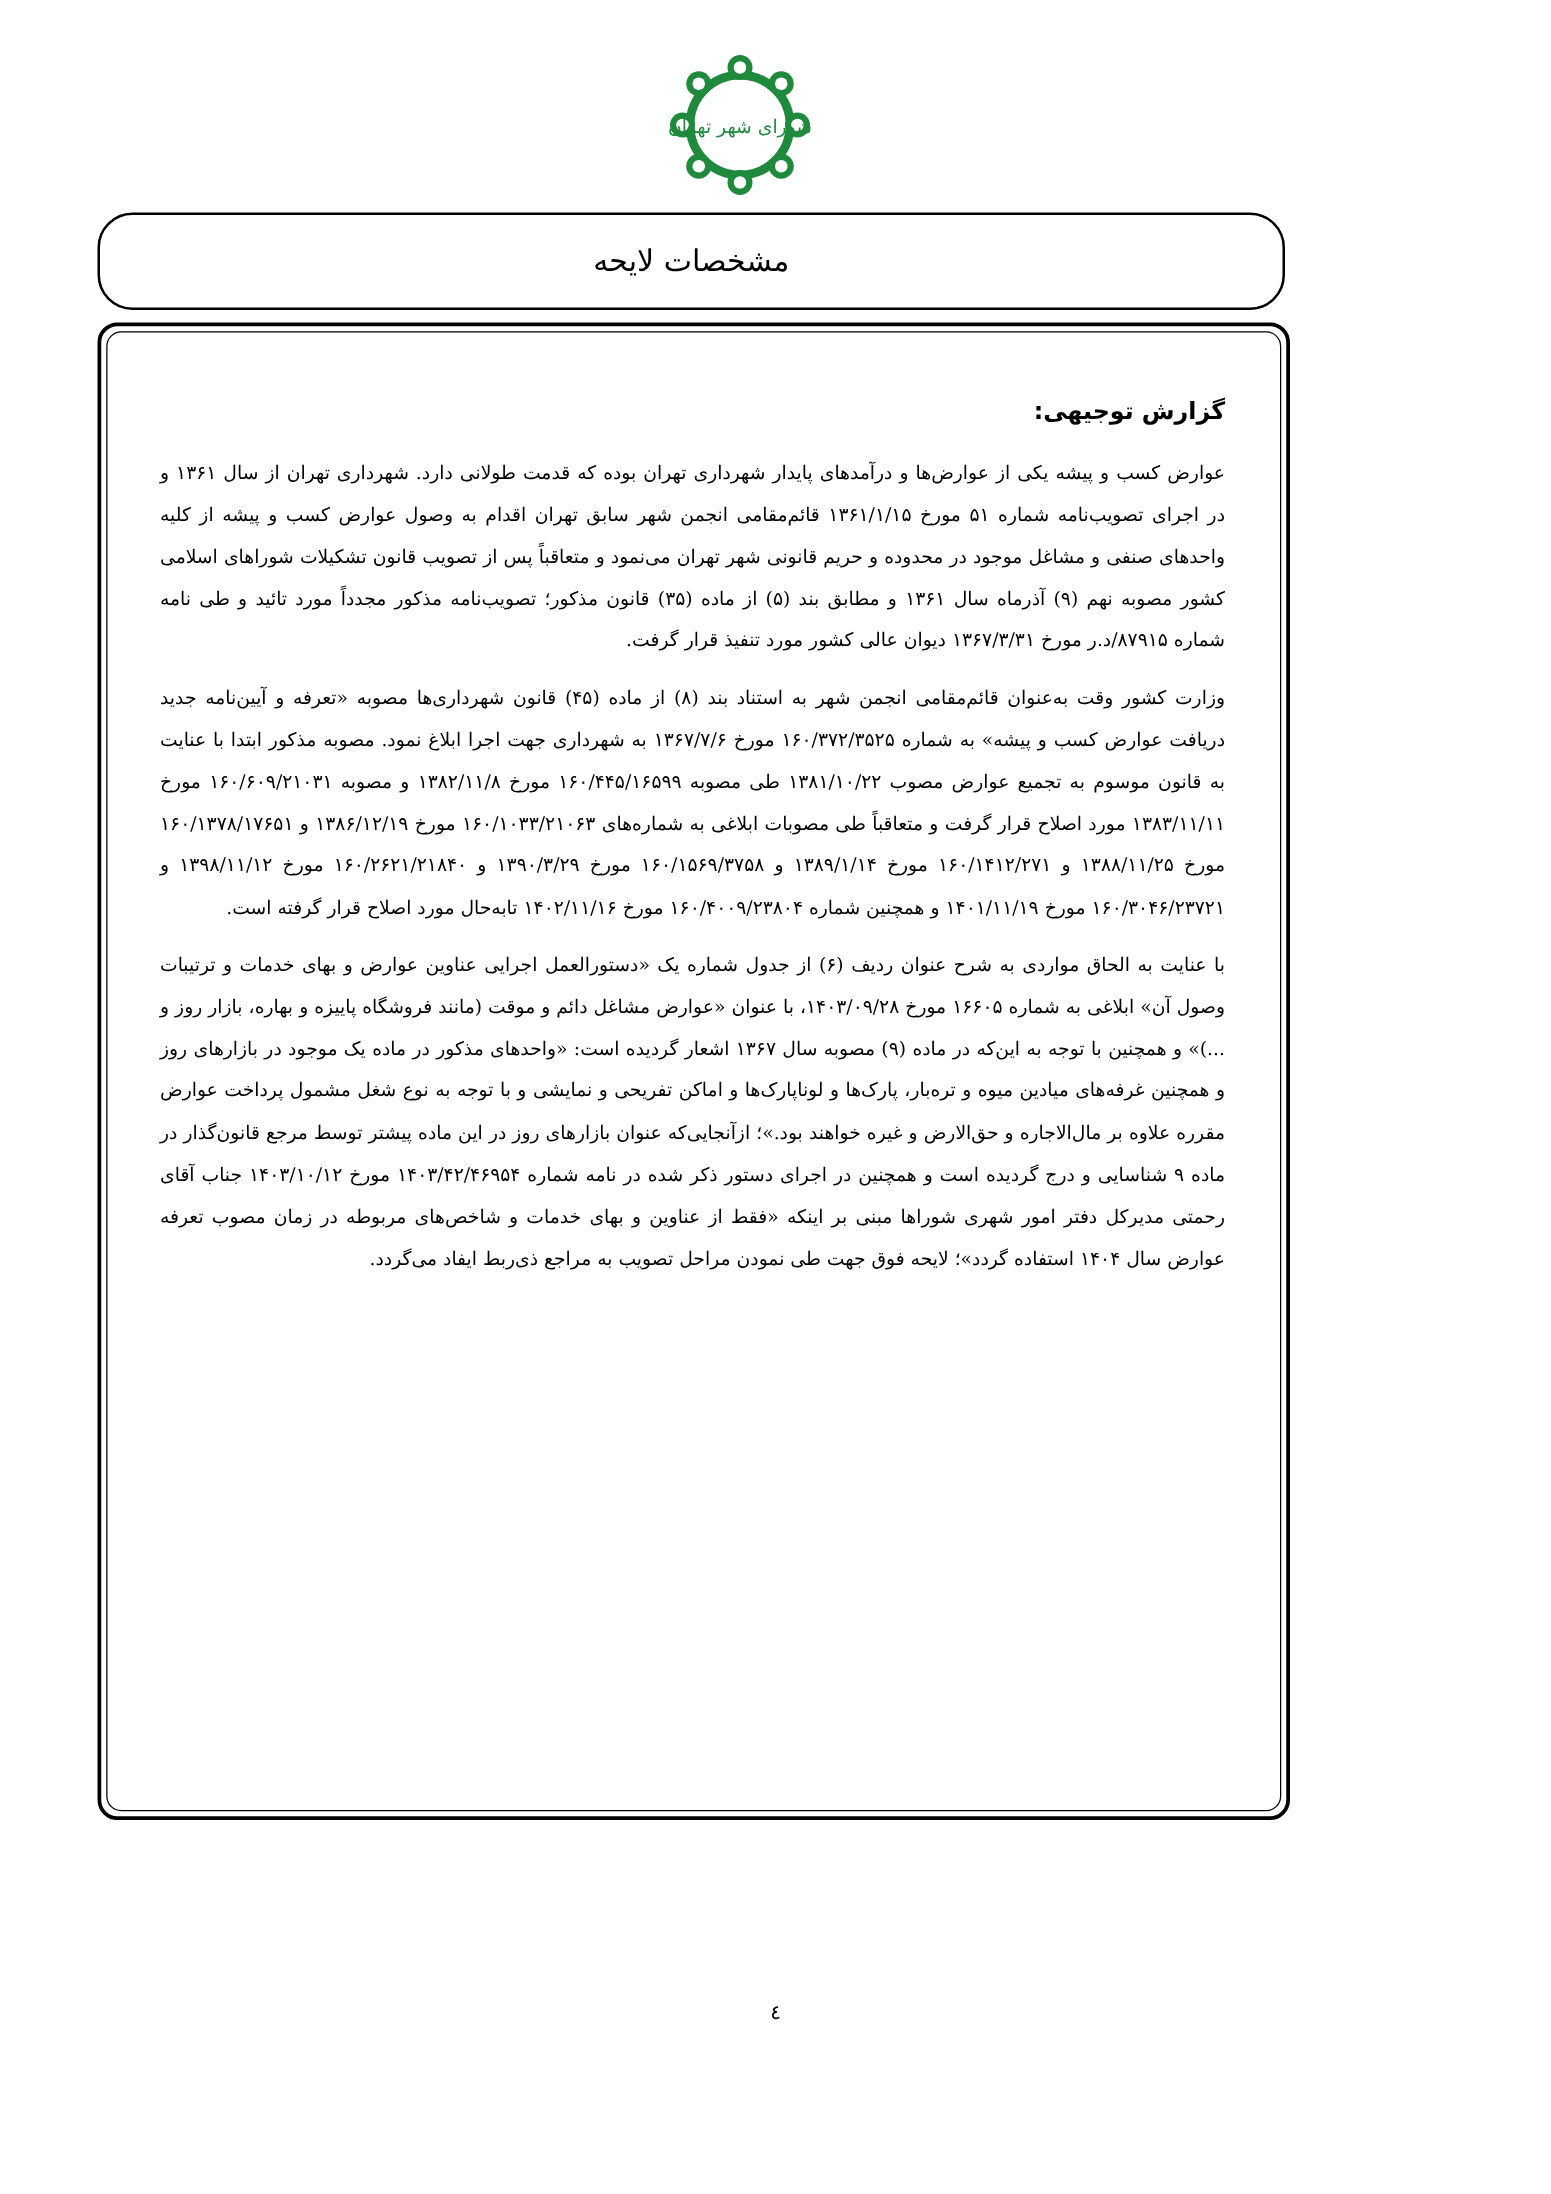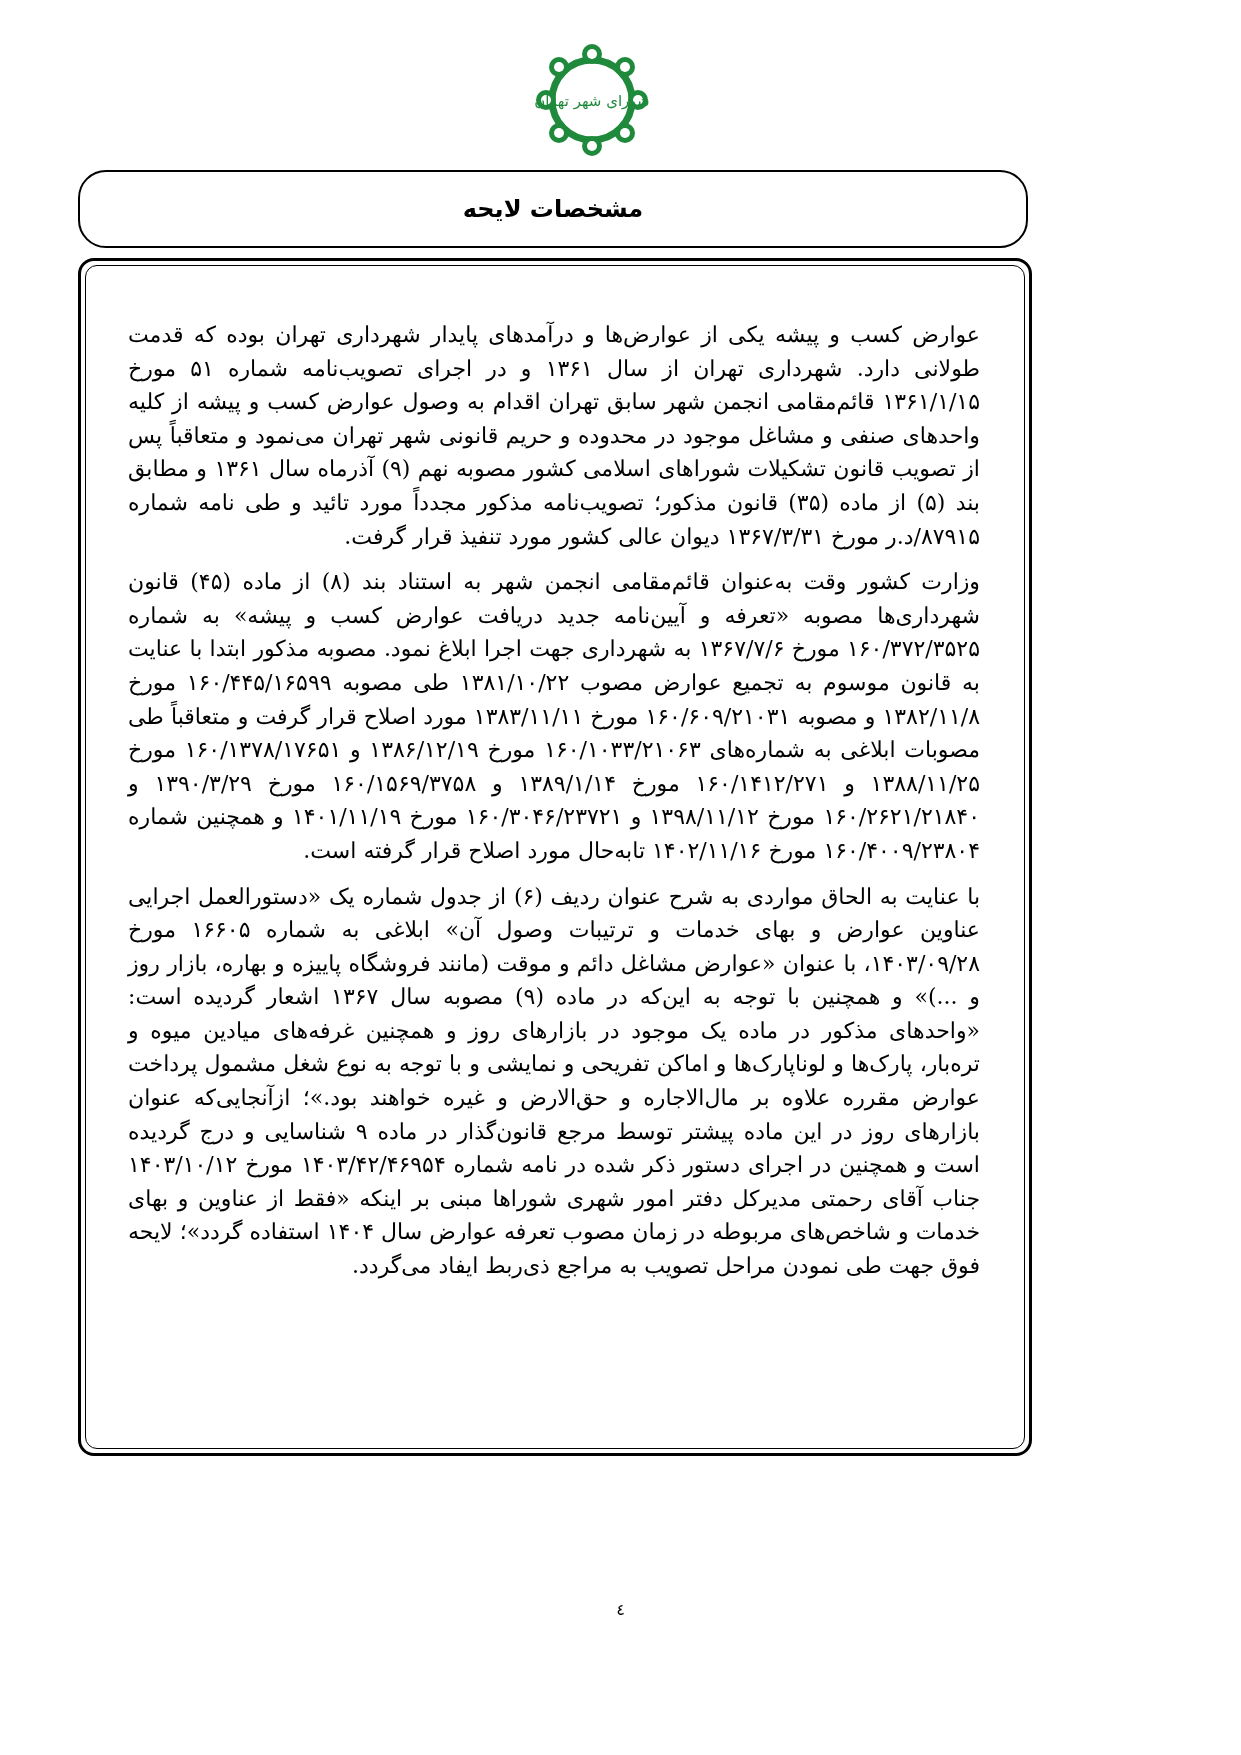"مشخصات لایحه" .title-box h1 { font-weight: bold -> normal }
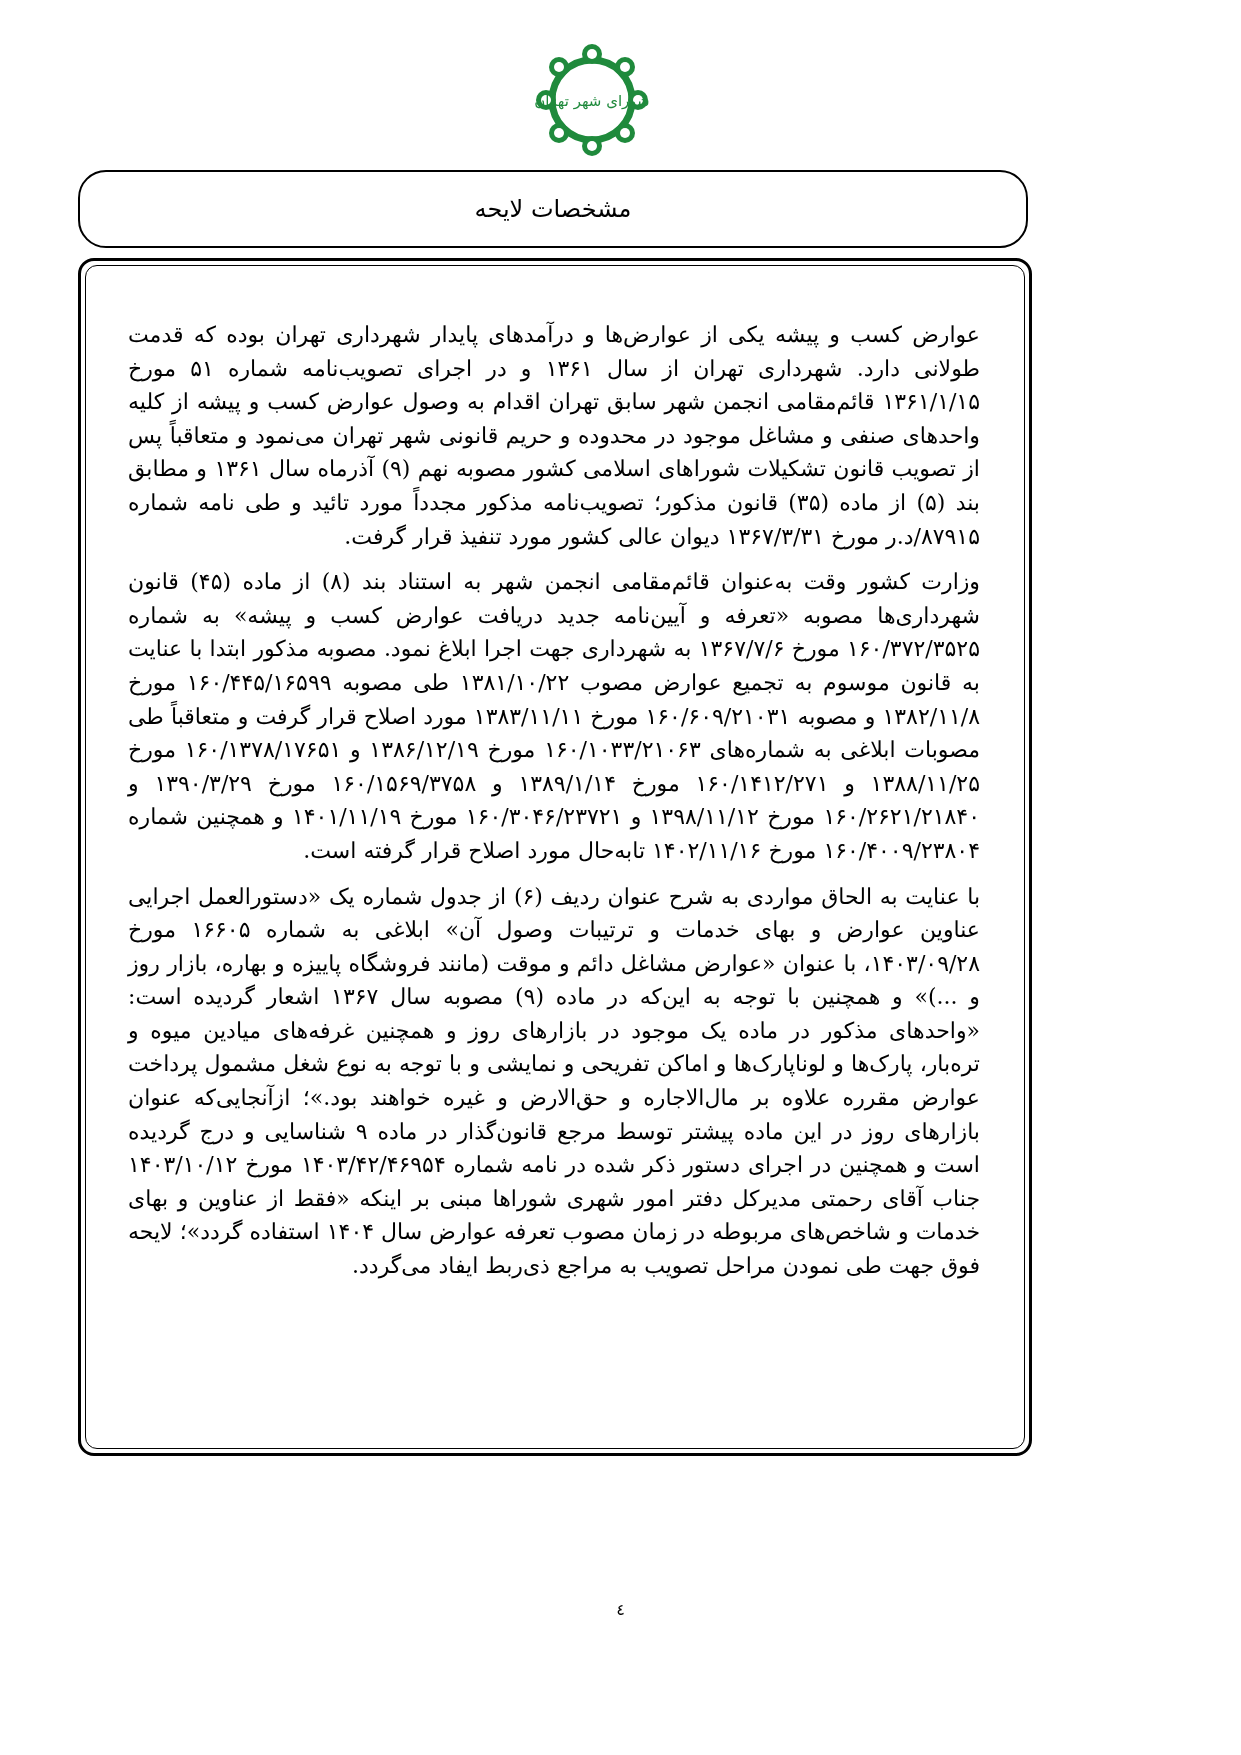"گزارش توجیهی:" h2 { html: none -> <h2>گزارش توجیهی:</h2> }
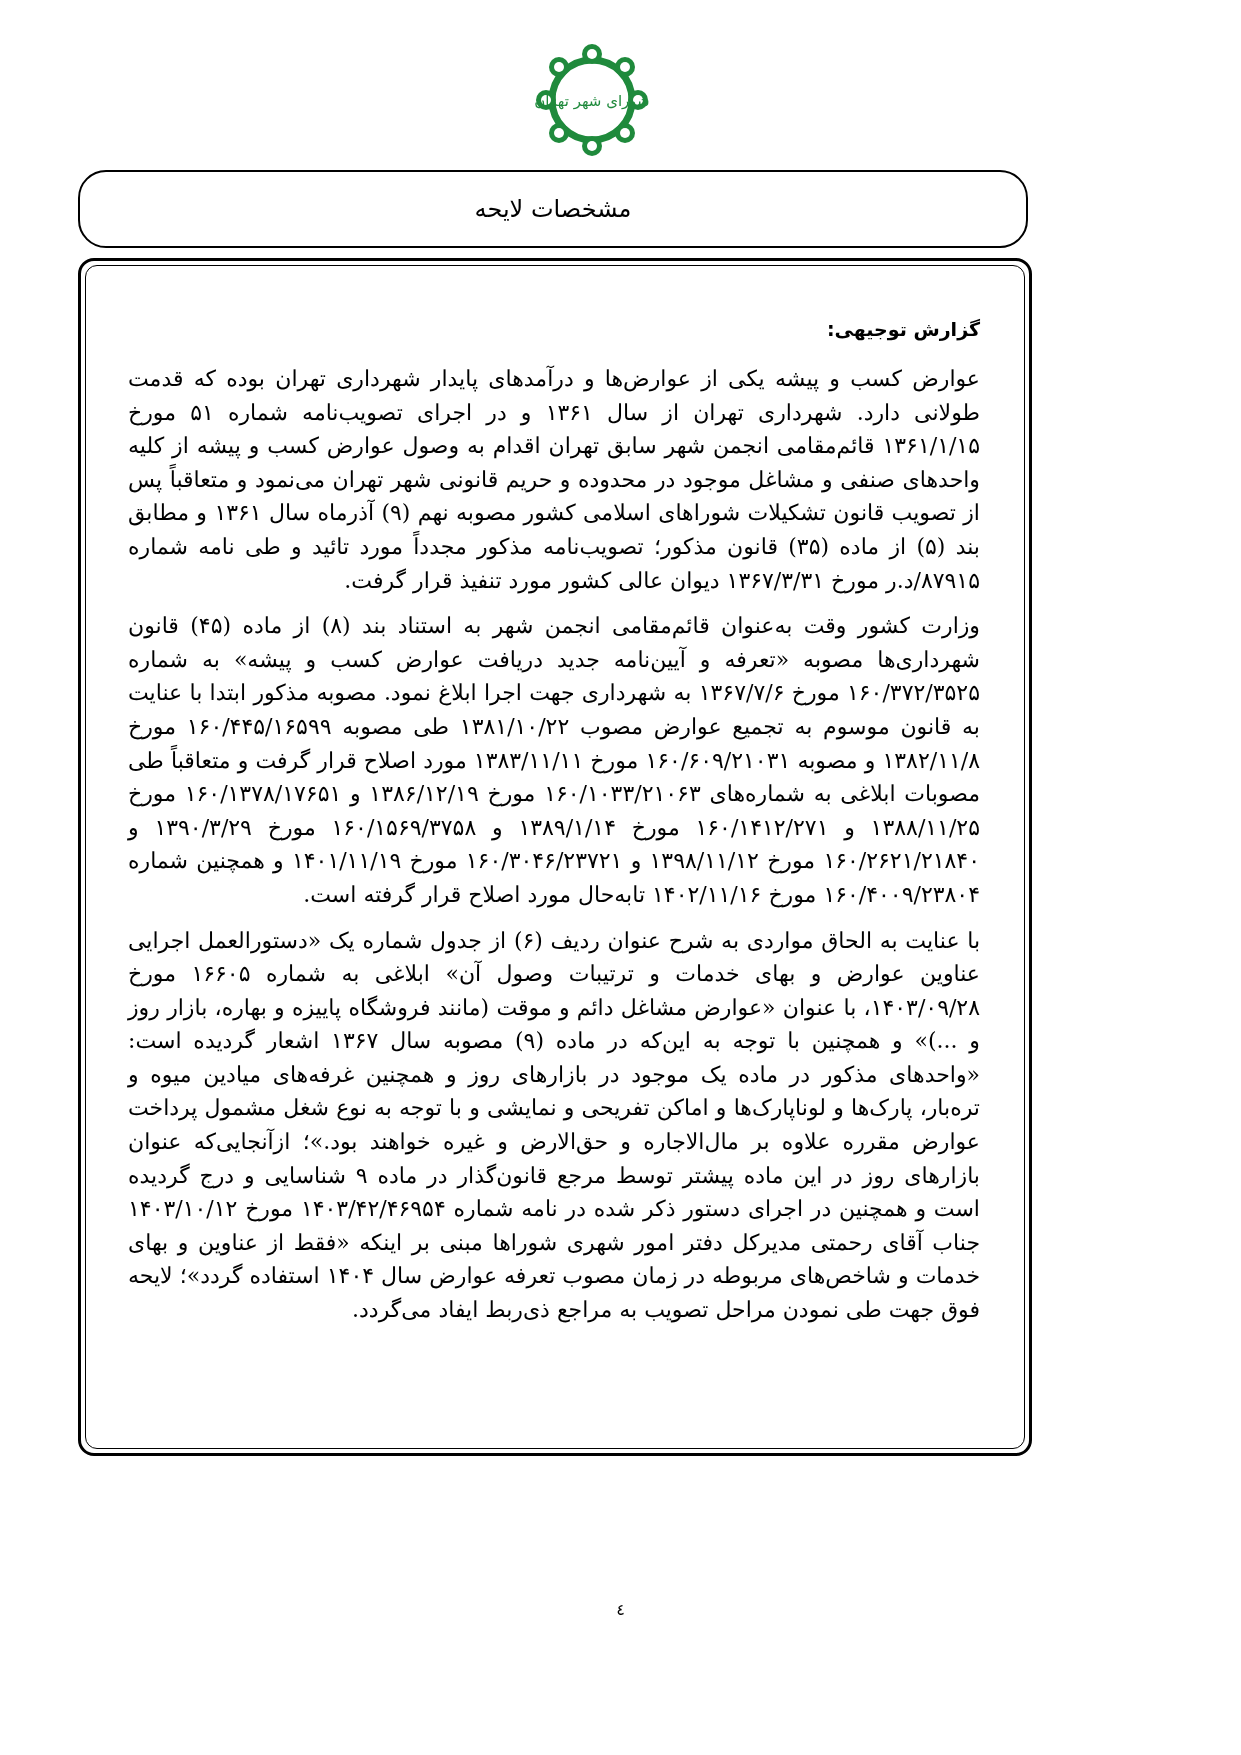"عوارض کسب و پیشه یکی" .content p { font-size: 22px -> 15px }
